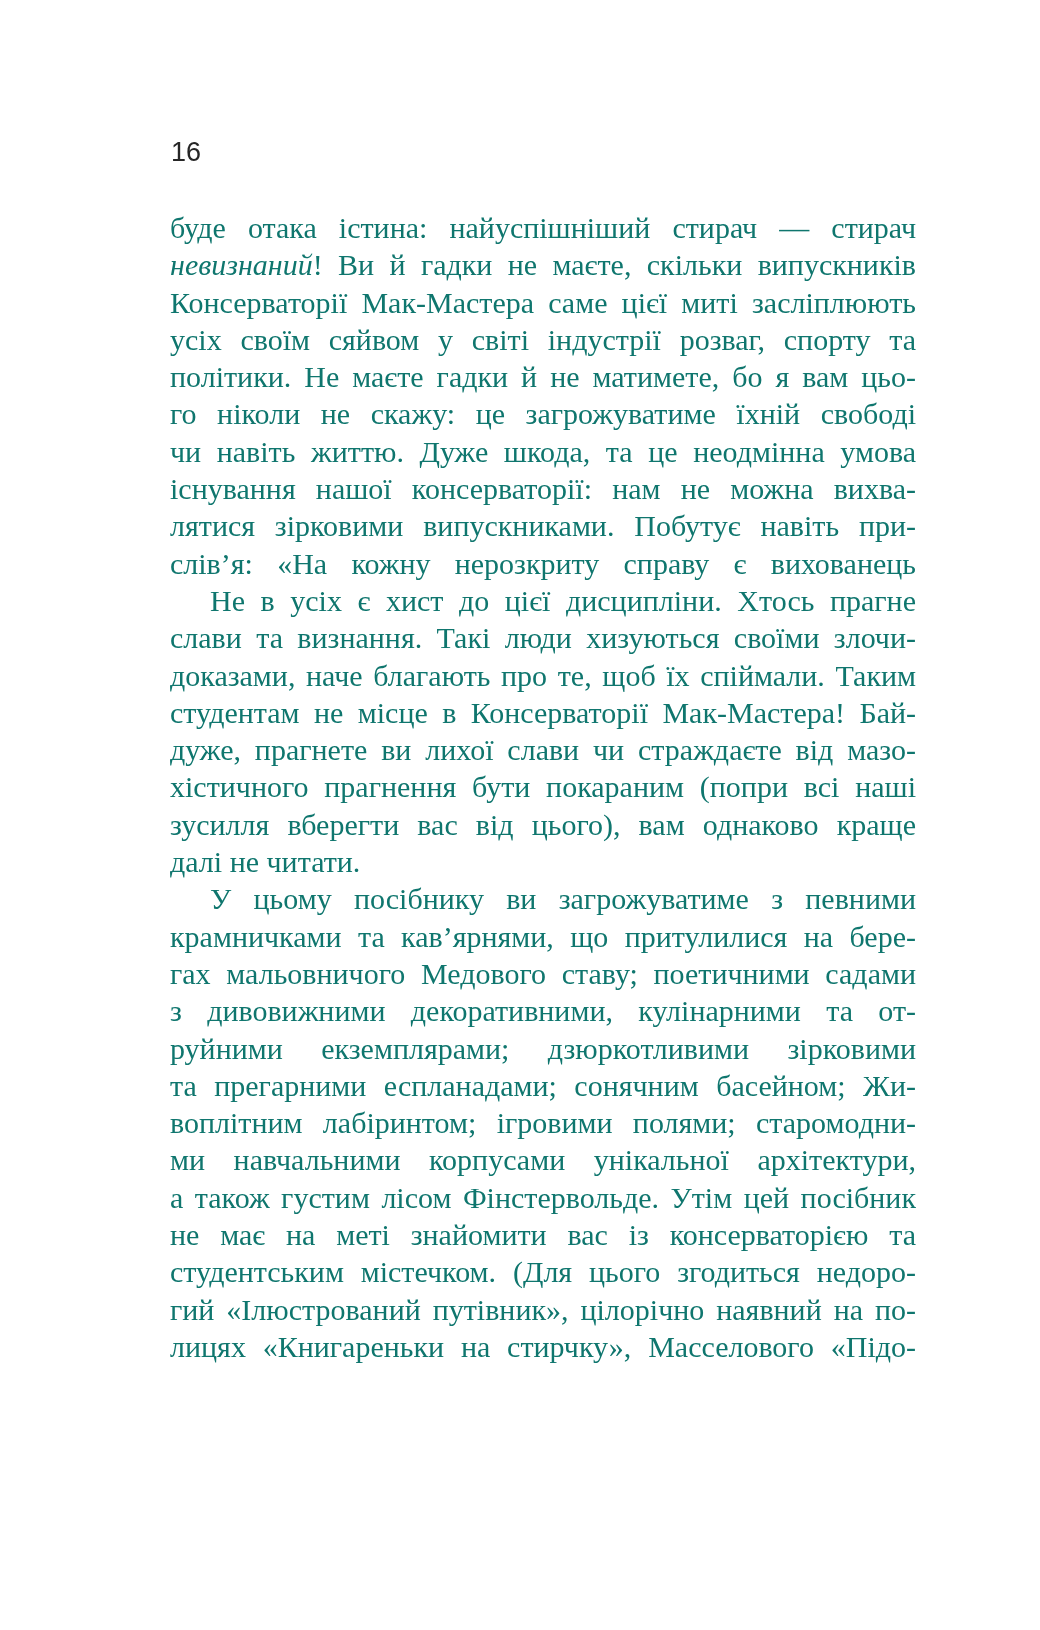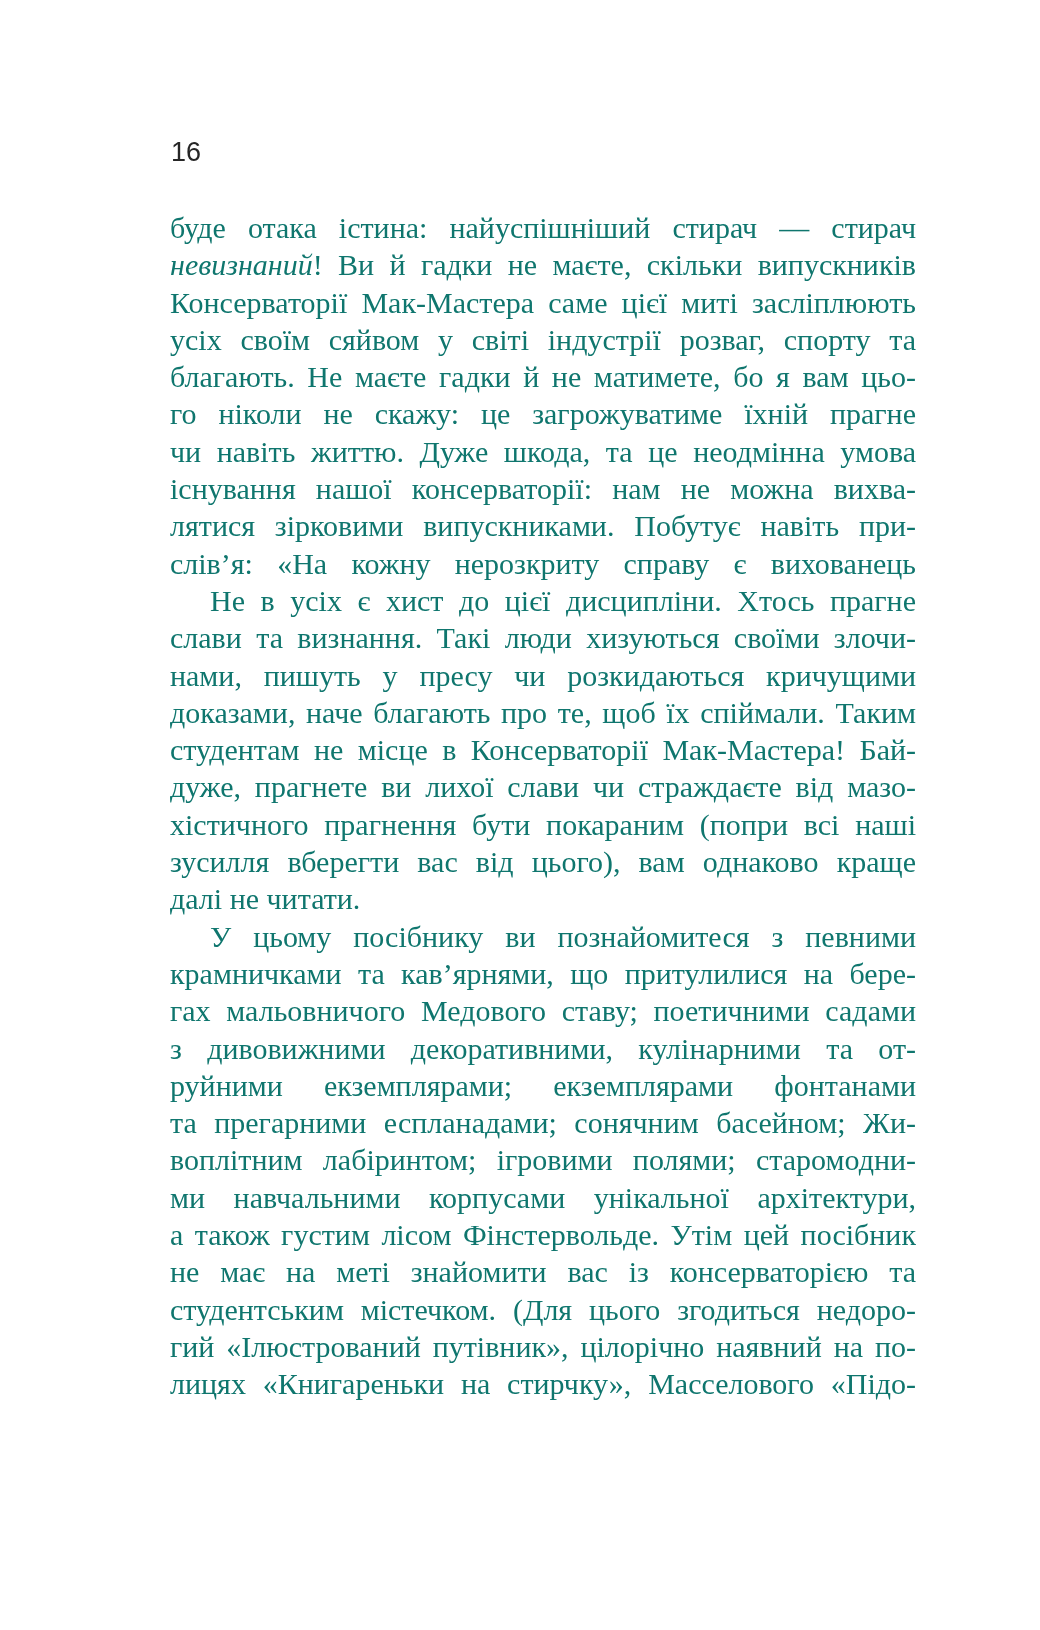"благають. Не маєте гадки й" span { text: благають -> політики }
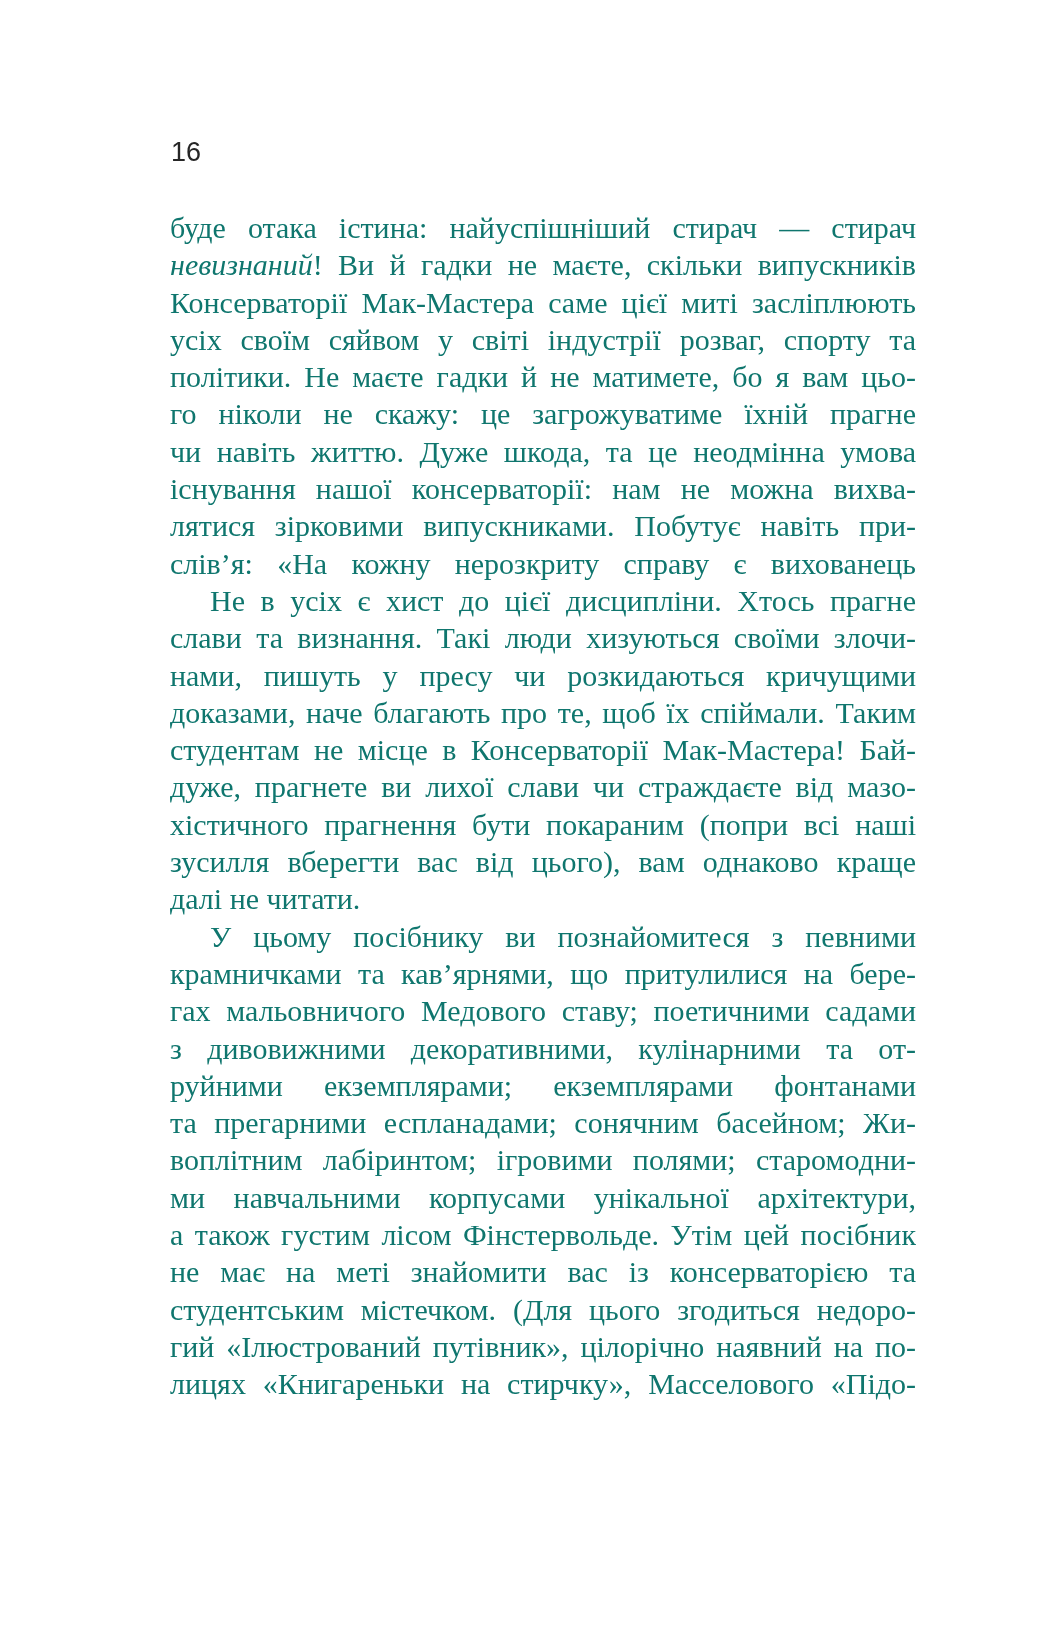"го ніколи не скажу: це" span { text: прагне -> свободі }
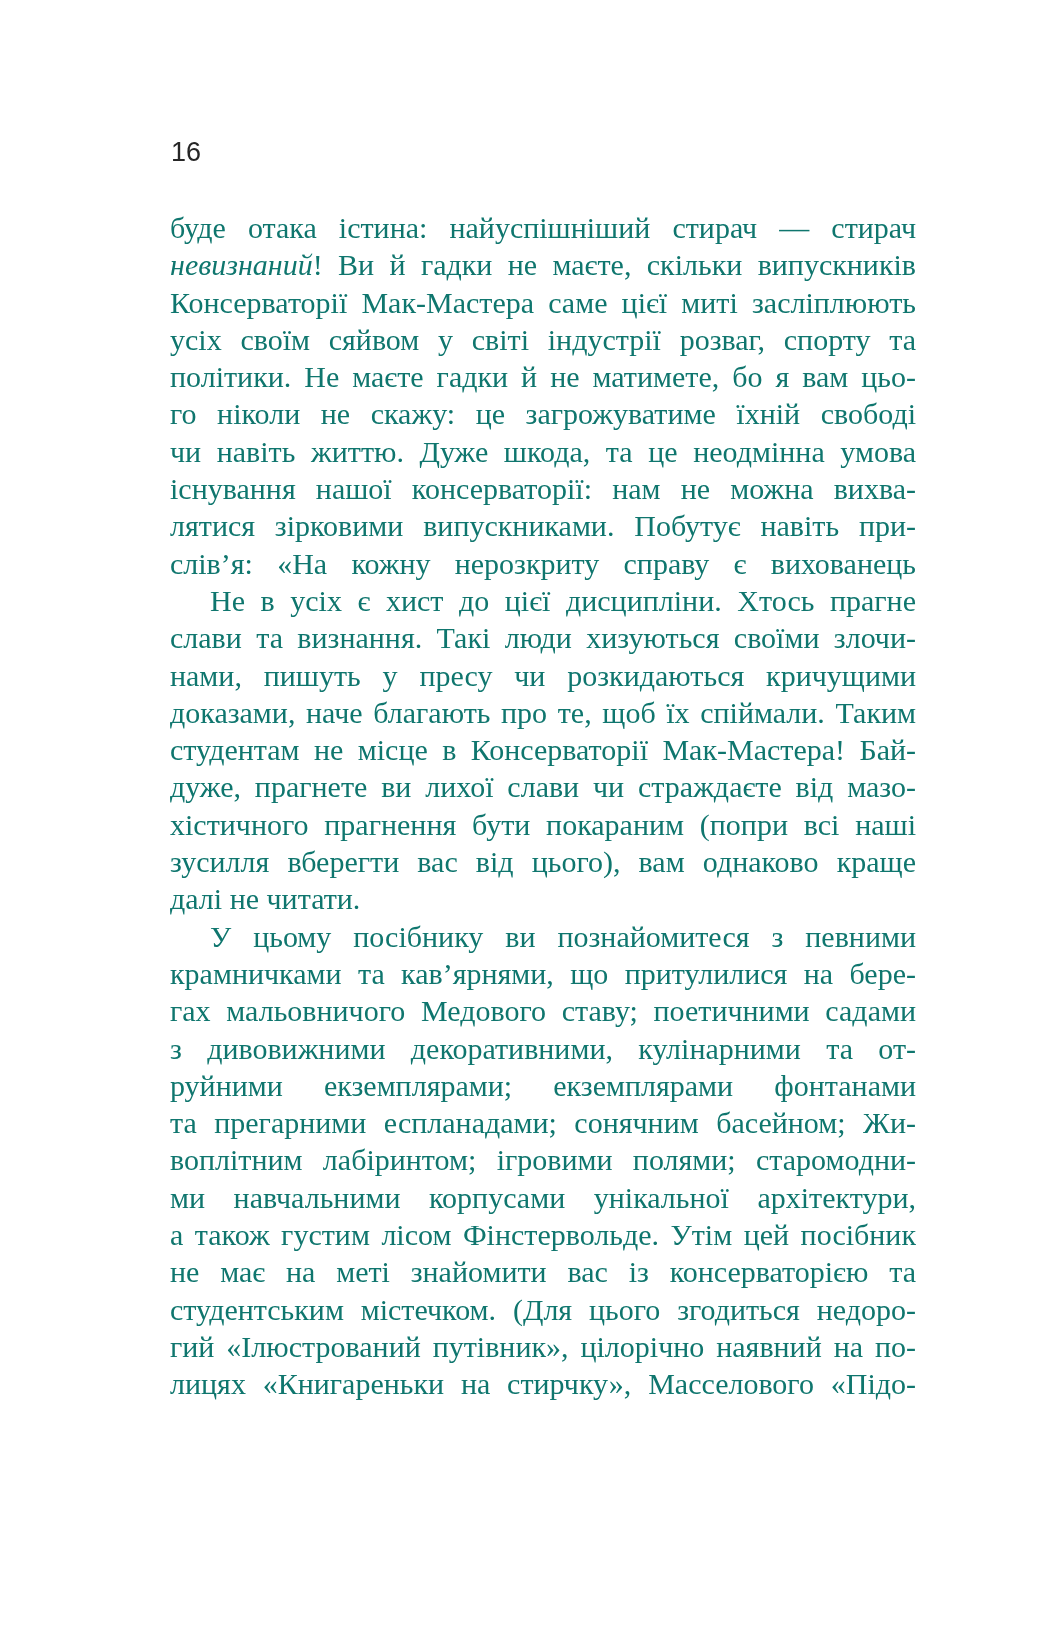"нами, пишуть у пресу чи" div.line { html: <div><span>нами, пишуть у пресу чи розкидаються кричущими</span></div> -> none }
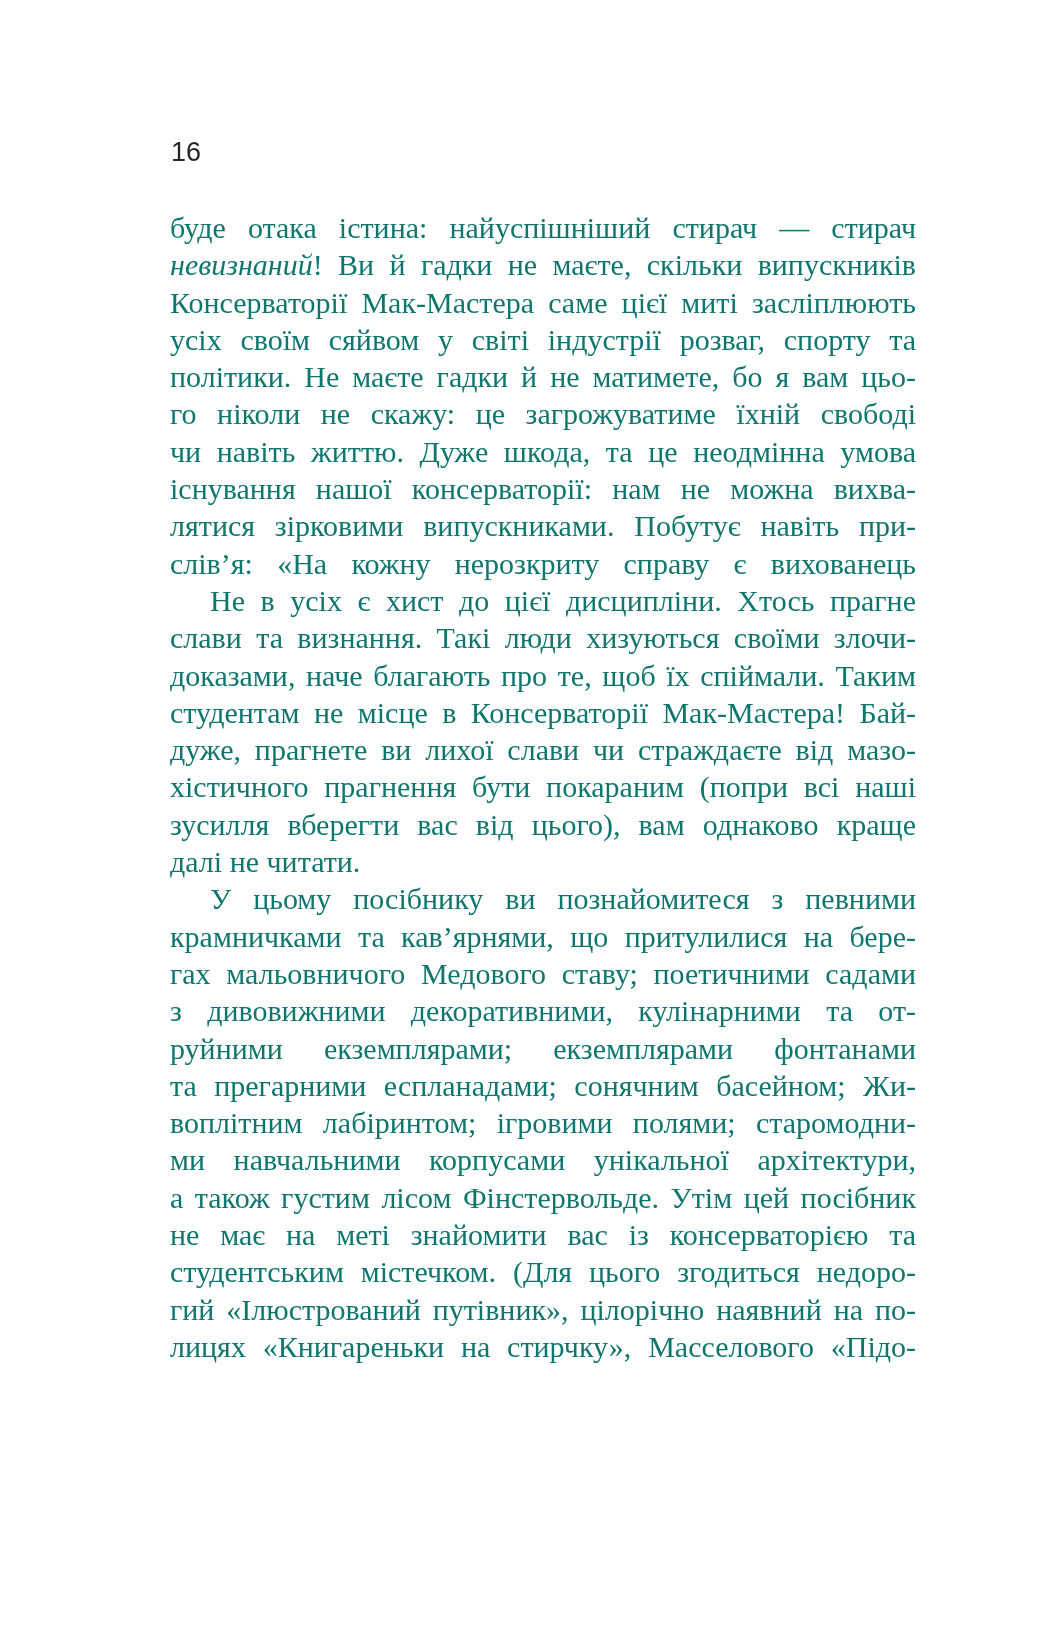"У цьому посібнику ви познайомитеся" span { text: познайомитеся -> загрожуватиме }
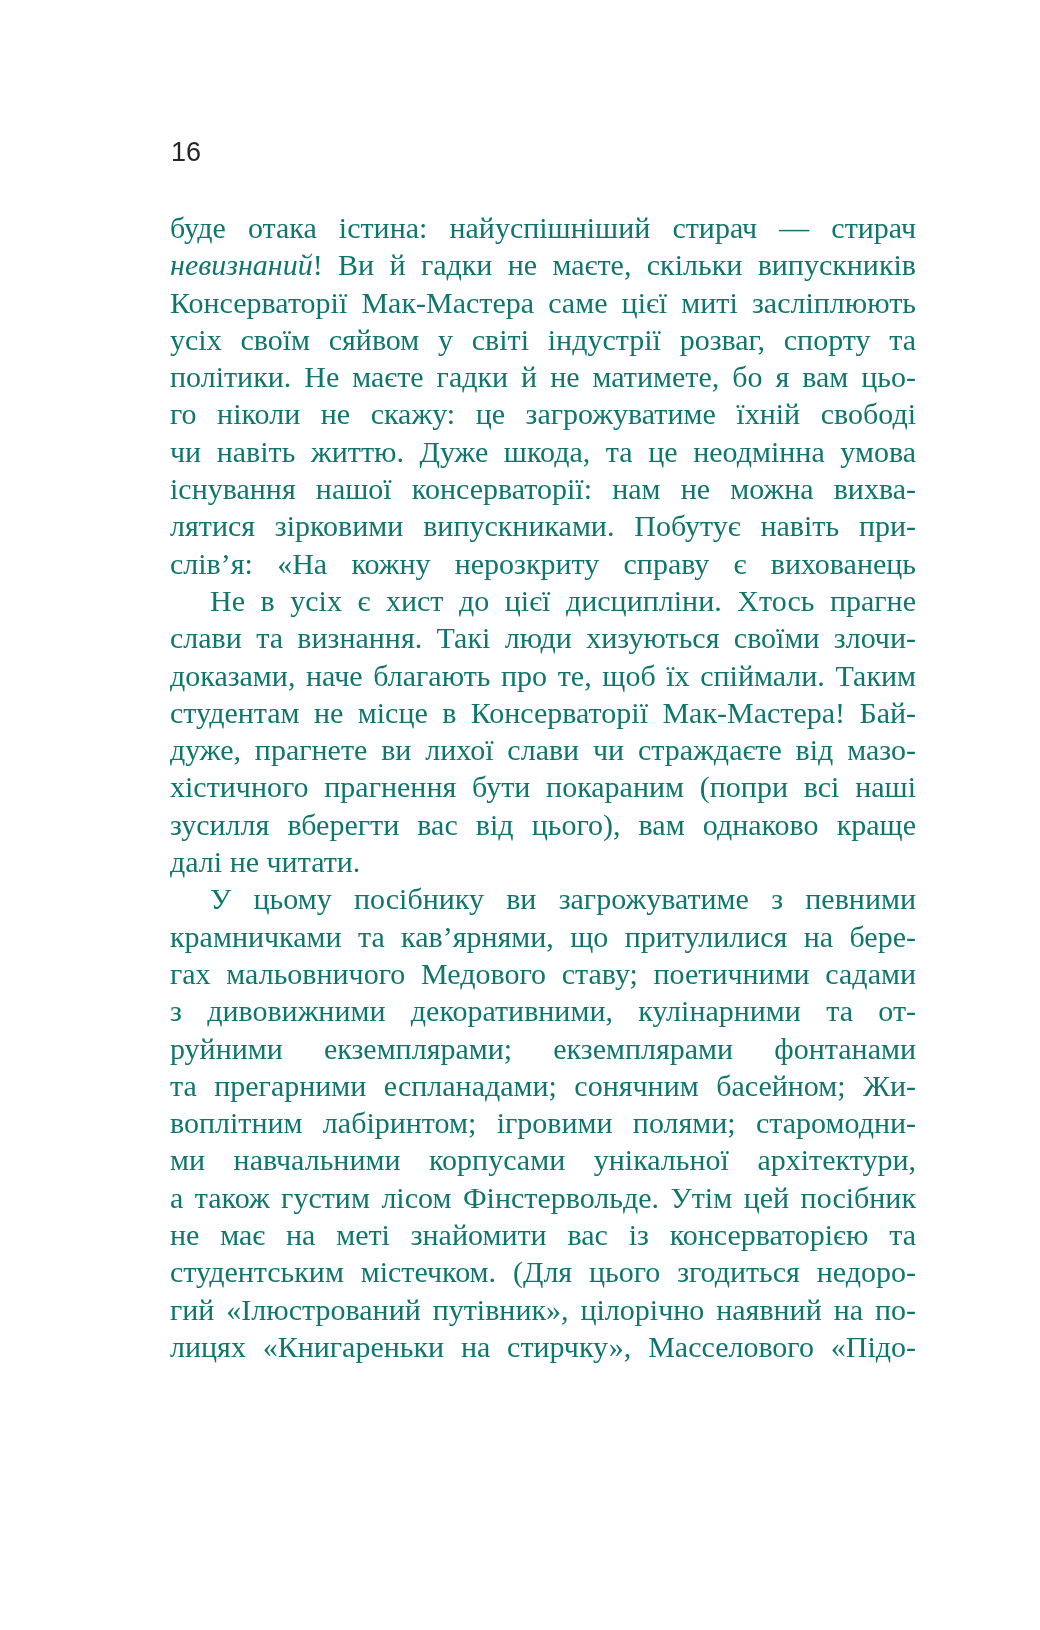"руйними екземплярами; екземплярами" span { text: екземплярами фонтанами -> дзюркотливими зірковими }
